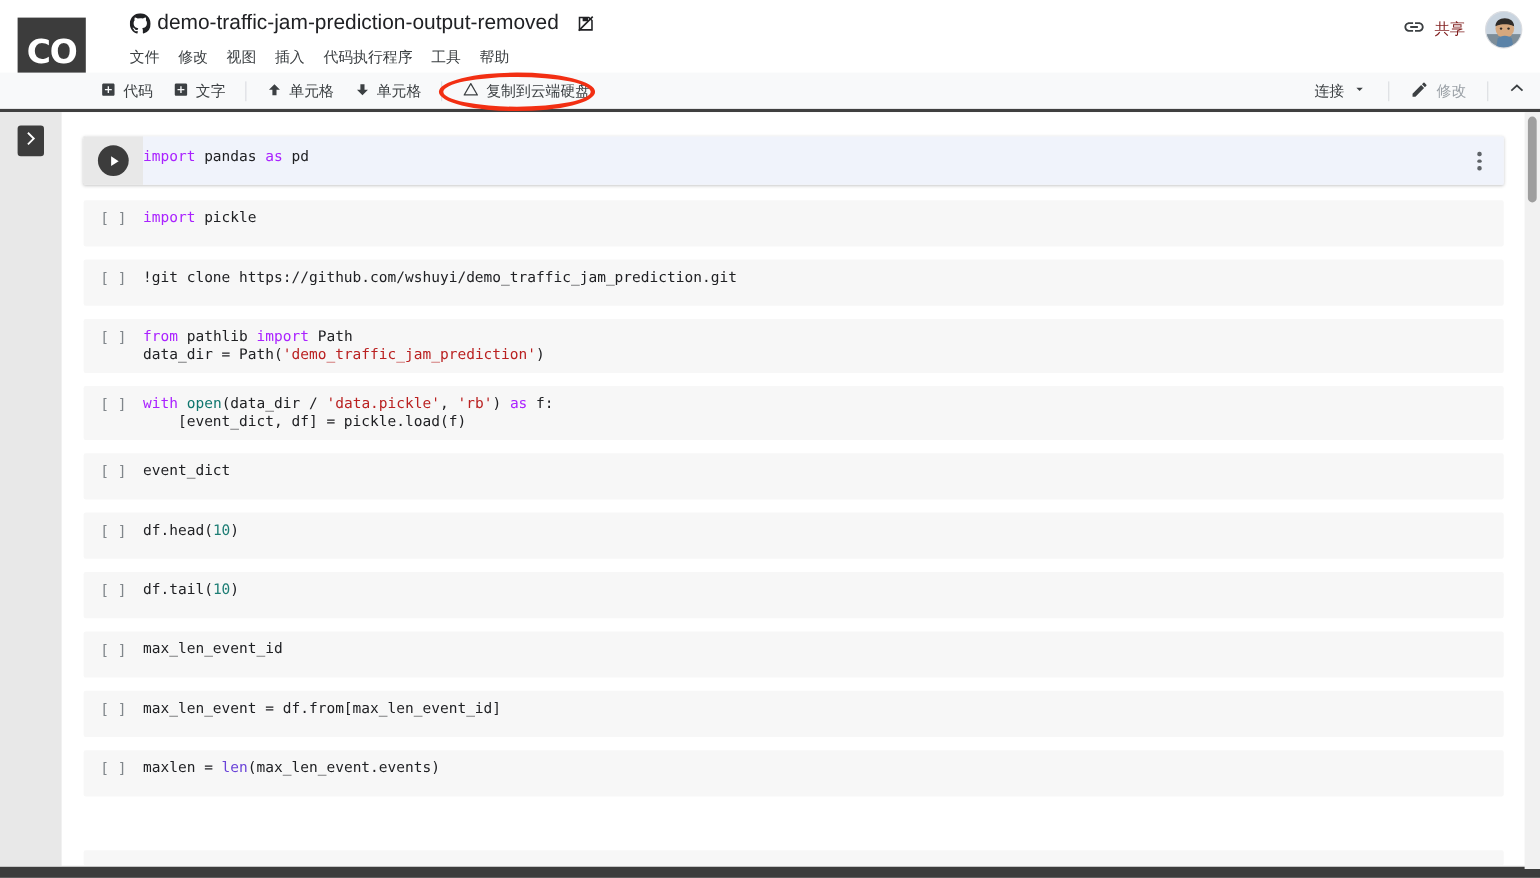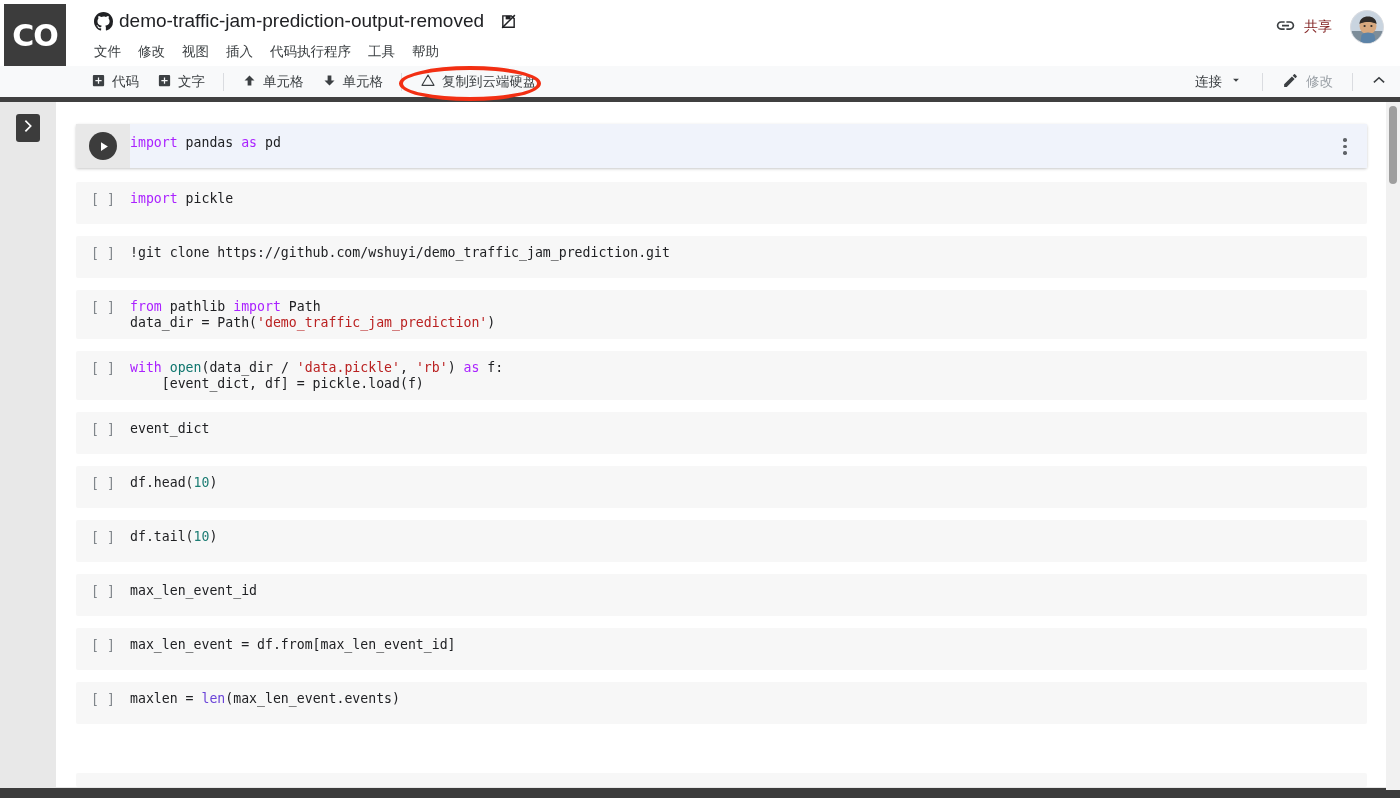"CO" #logo-tile { margin: 4px -> 16px }
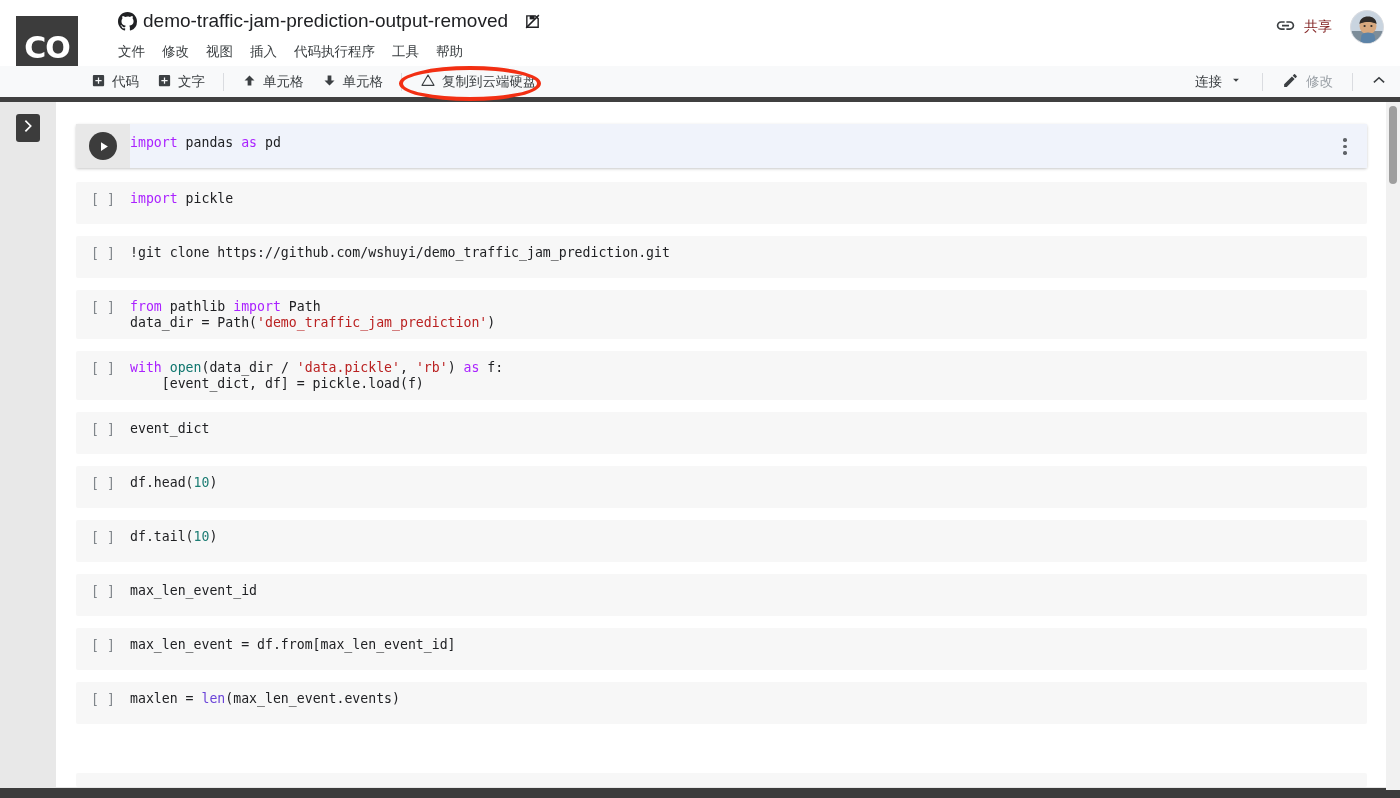"代码" #toolbar { border-bottom: 5px solid #404040 -> 3px solid #404040 }
